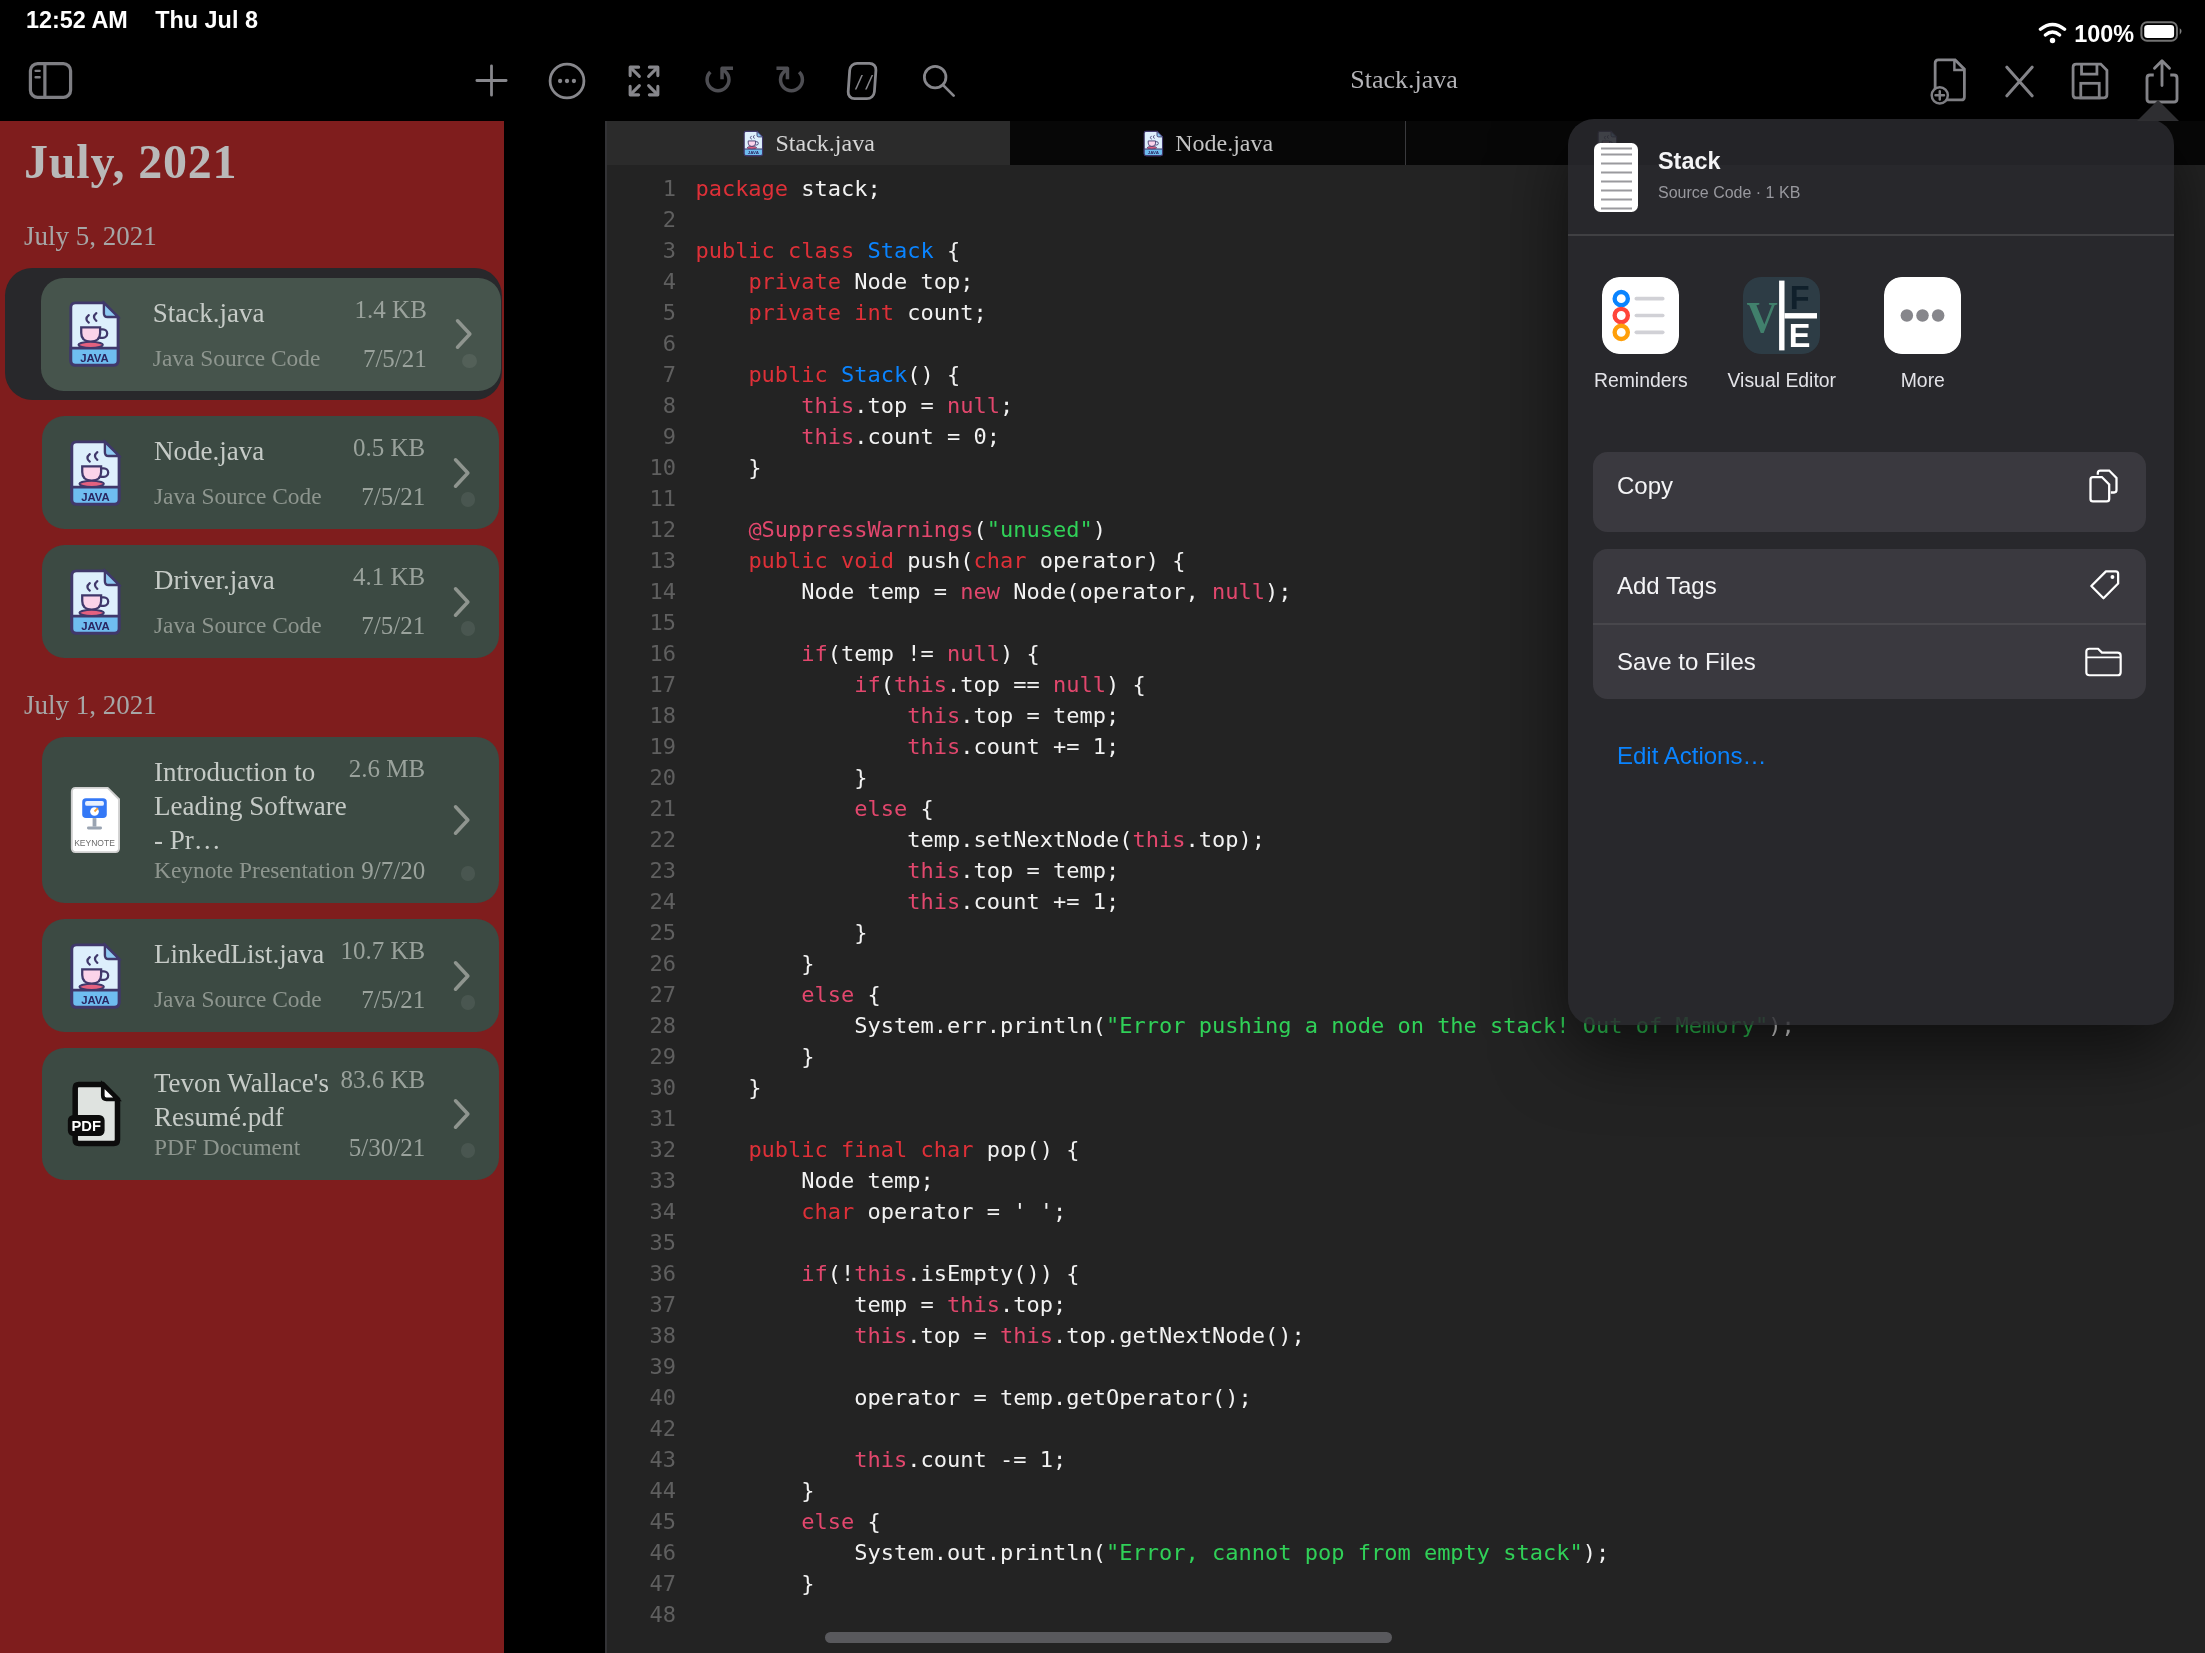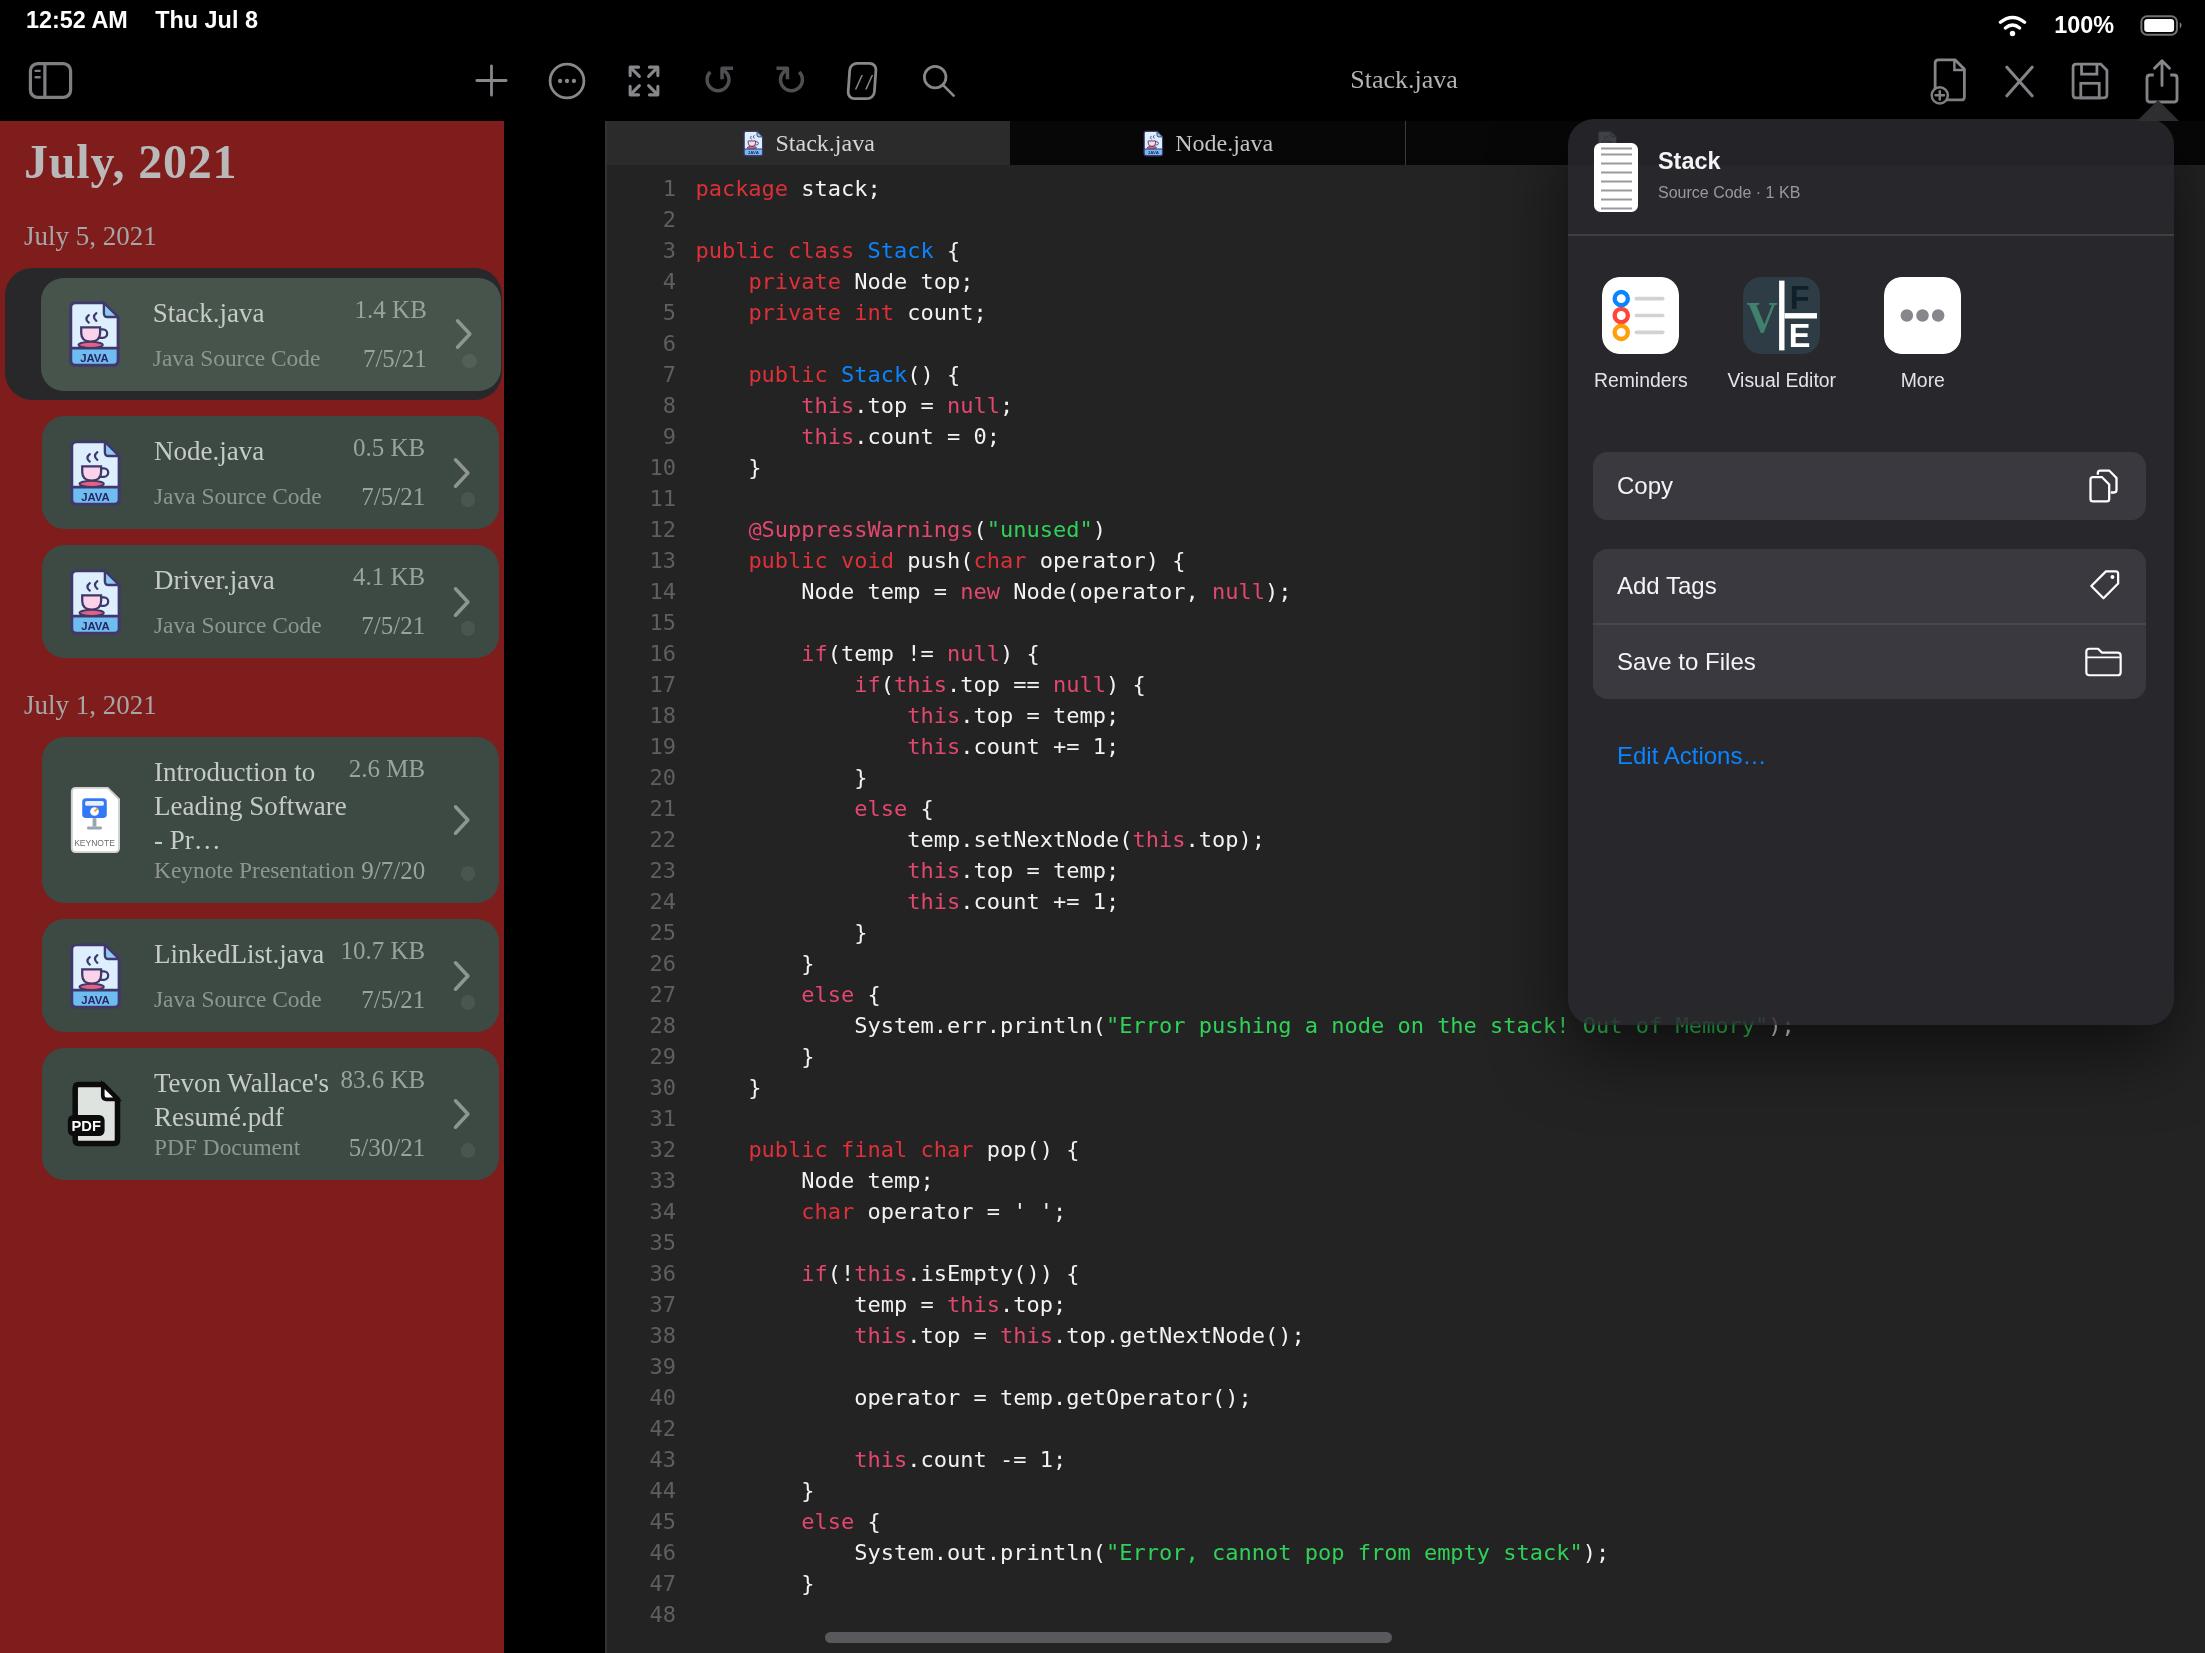"100%" #sb-right { align-items: center -> flex-start; gap: 26px -> 6px; top: 12px -> 21px }
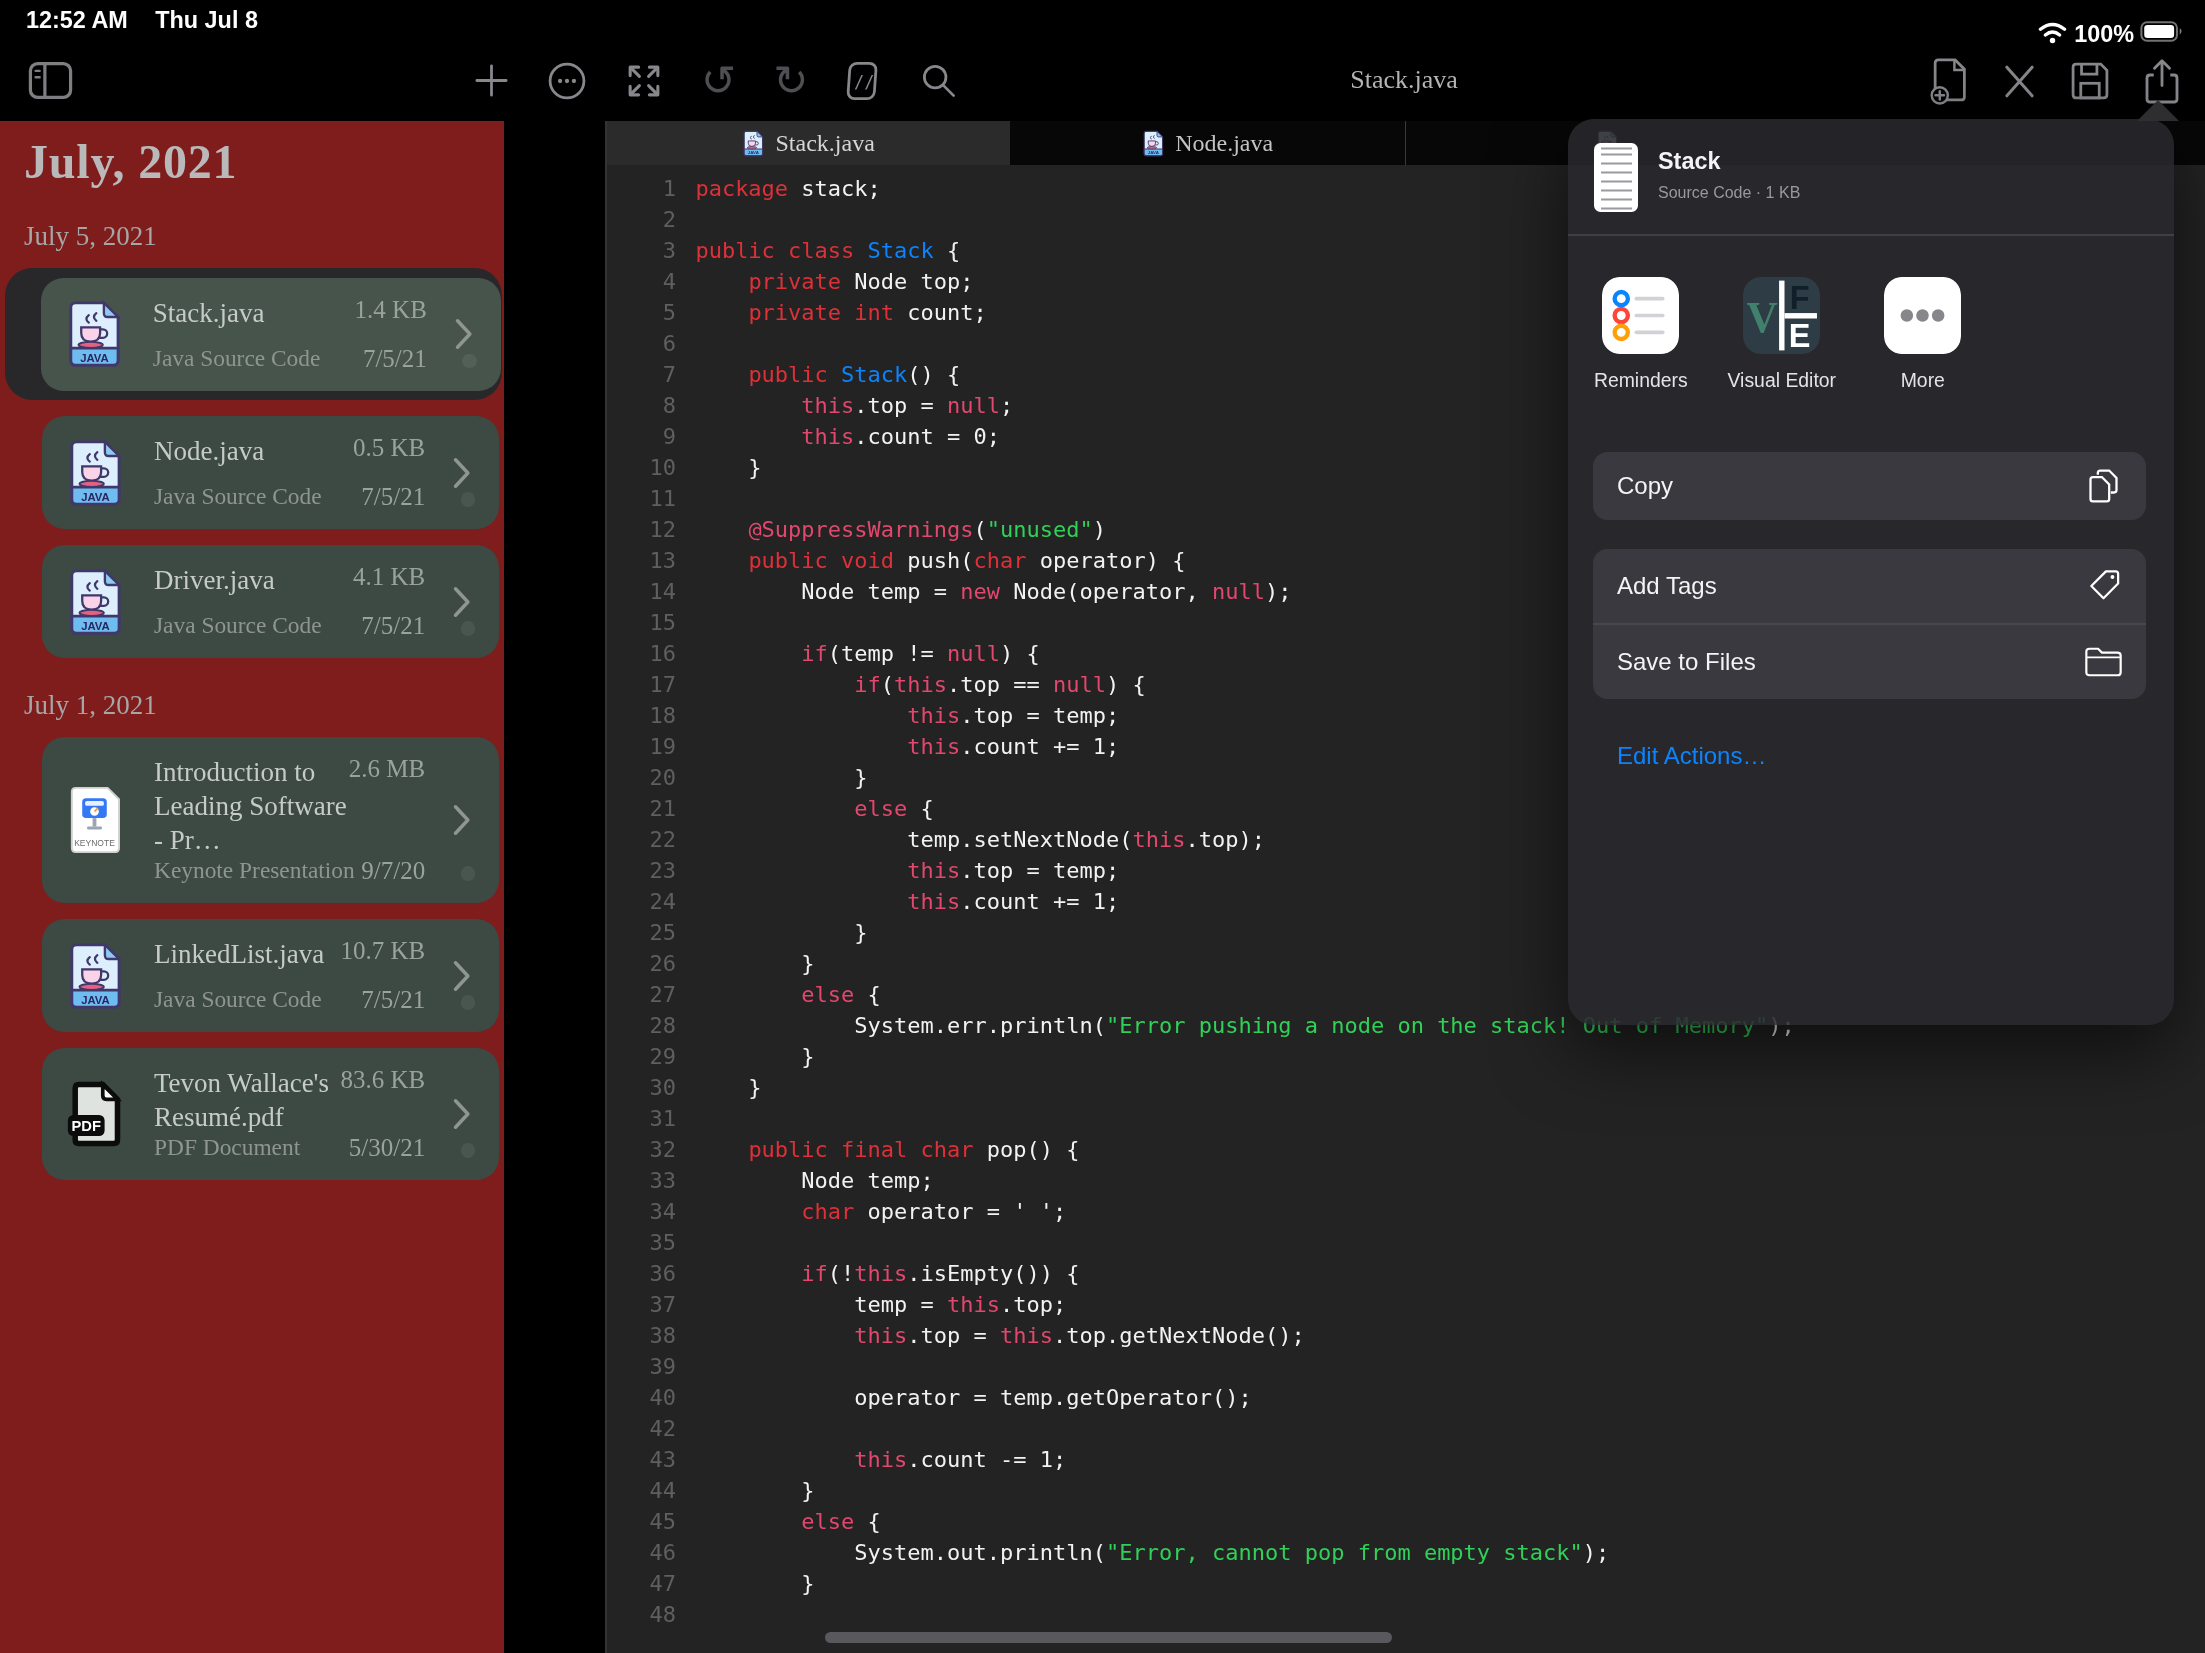"Copy" #grp1 { height: 68px -> 80px }
